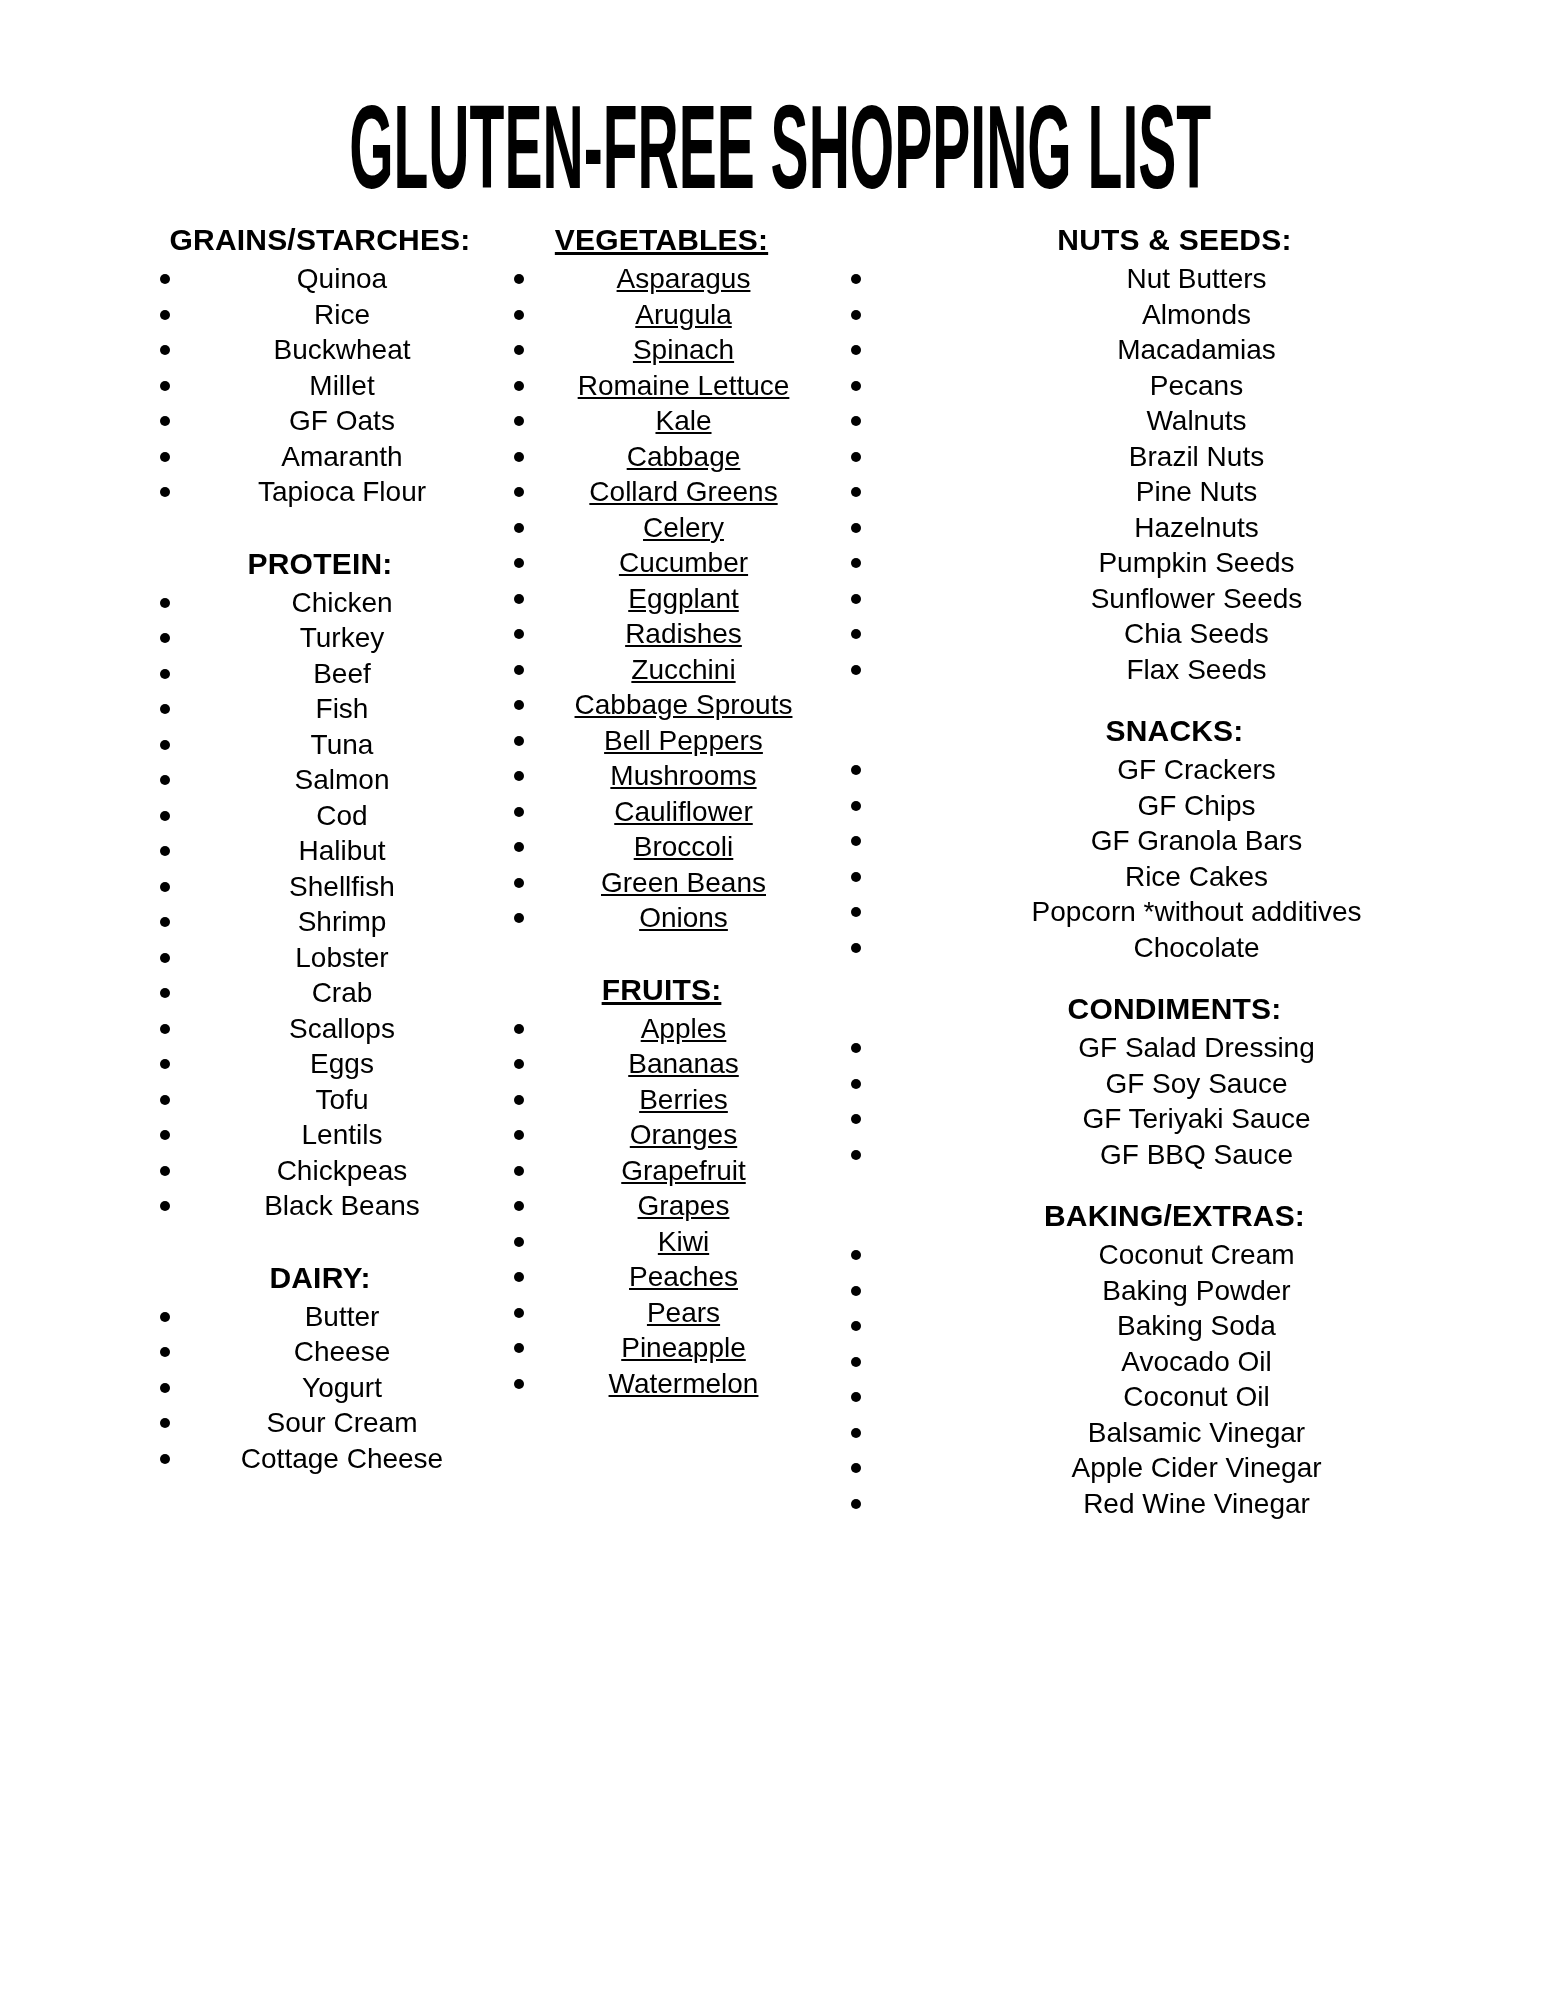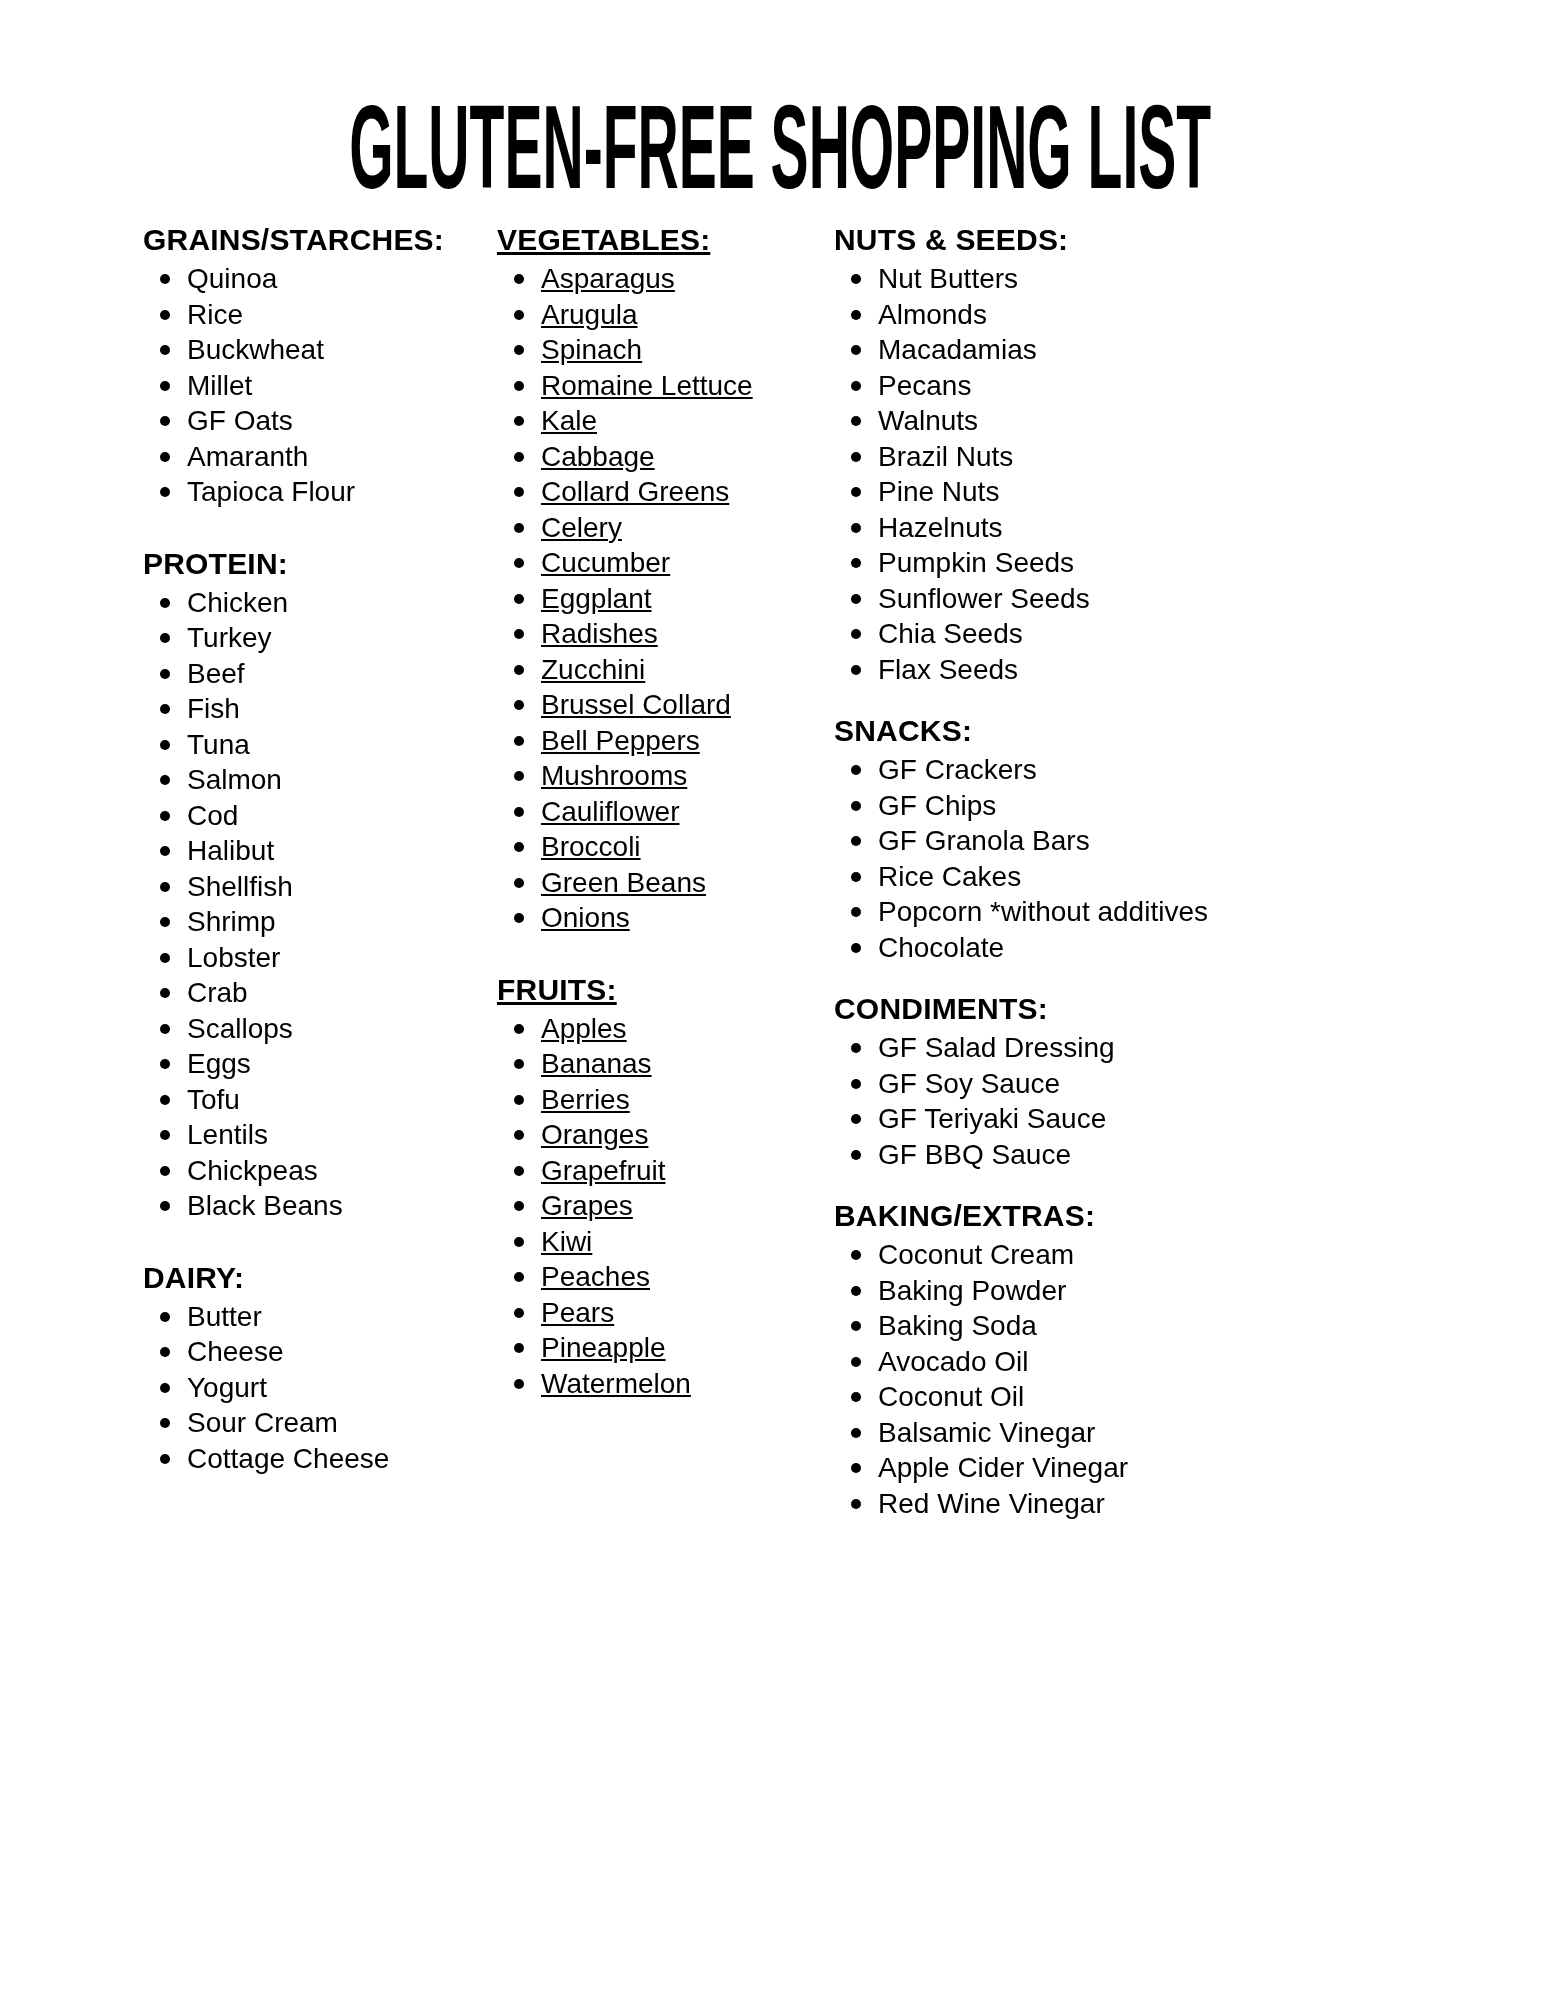"GRAINS/STARCHES:" .columns { text-align: none -> center }
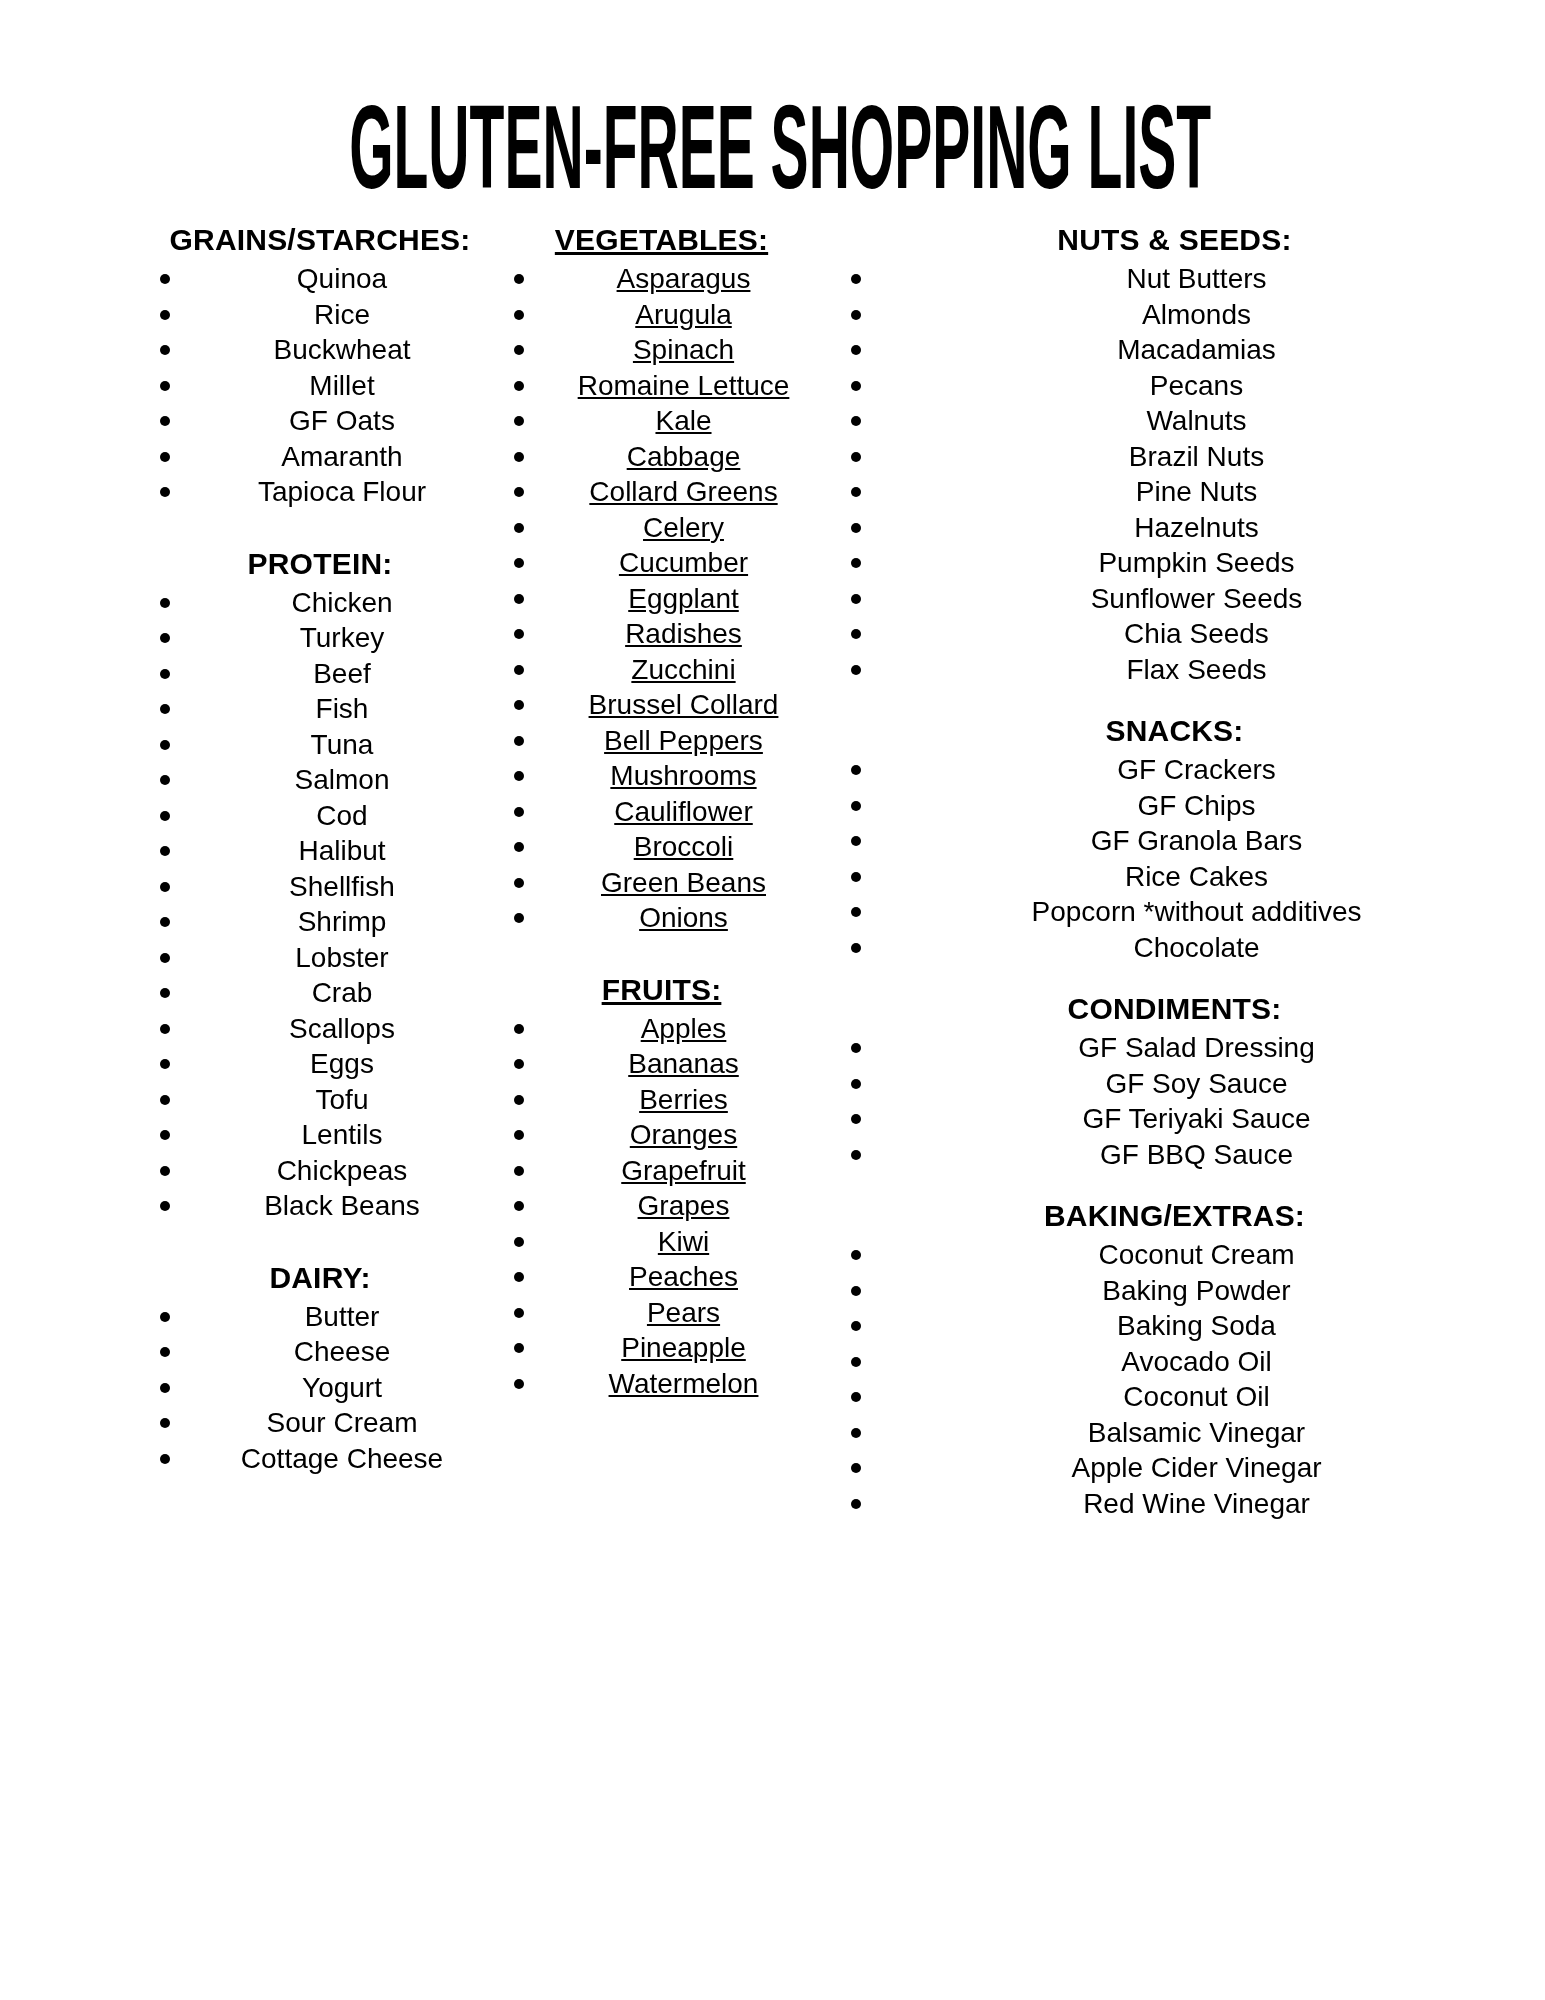"Brussel Collard" span { text: Brussel Collard -> Cabbage Sprouts }
